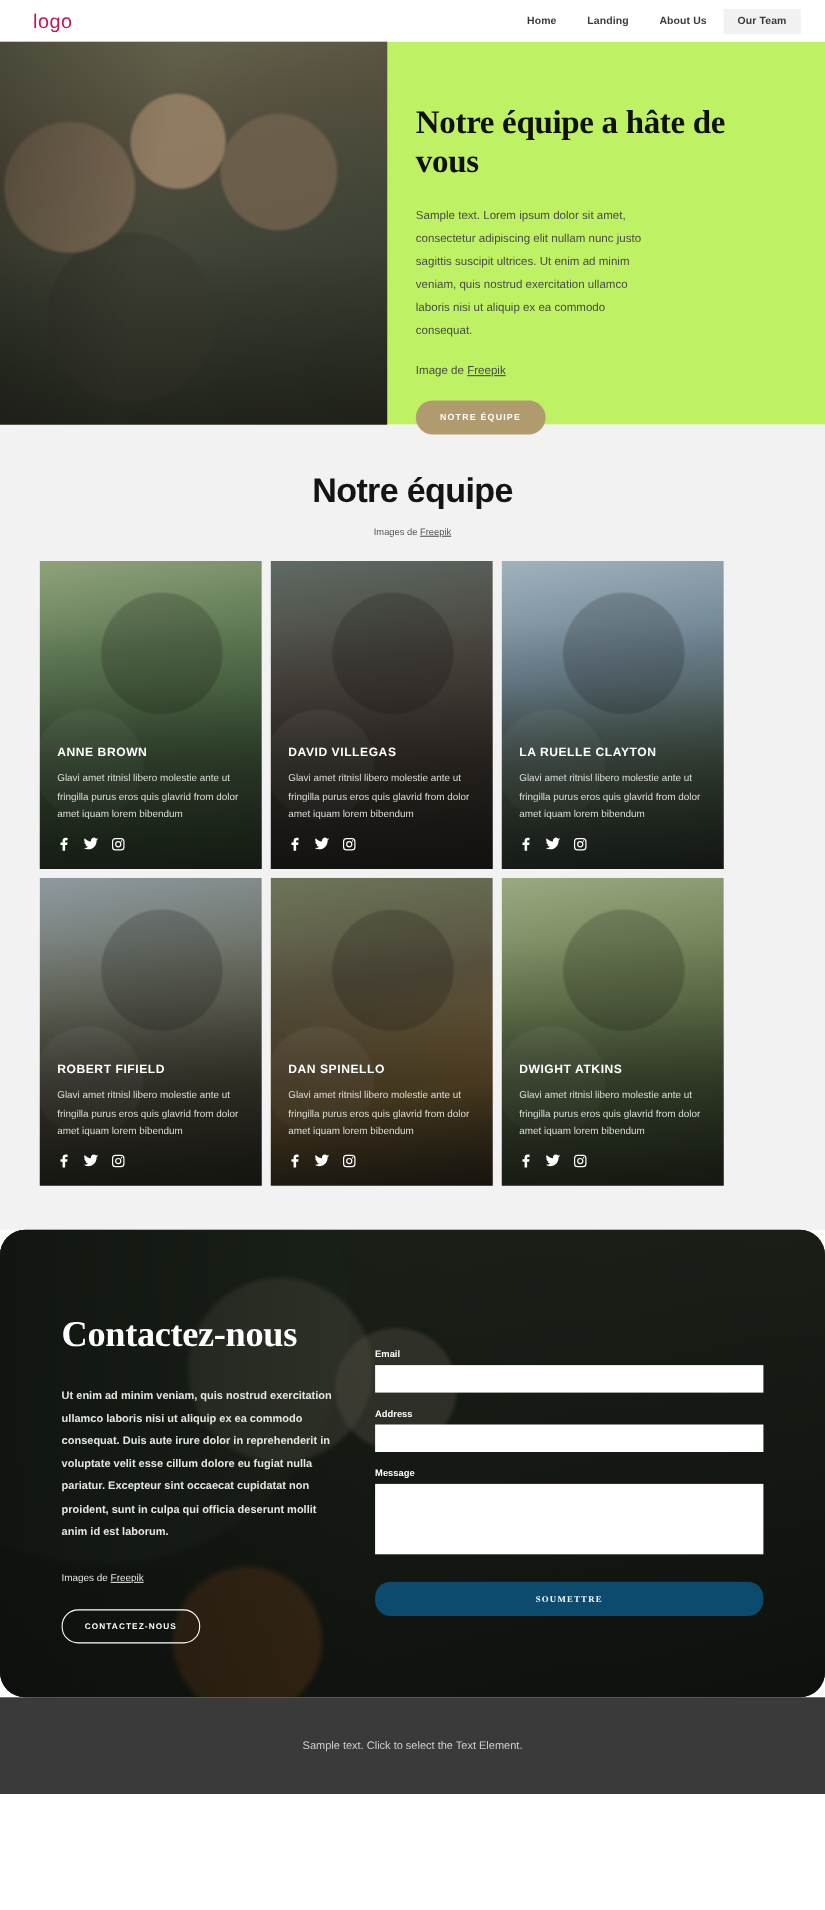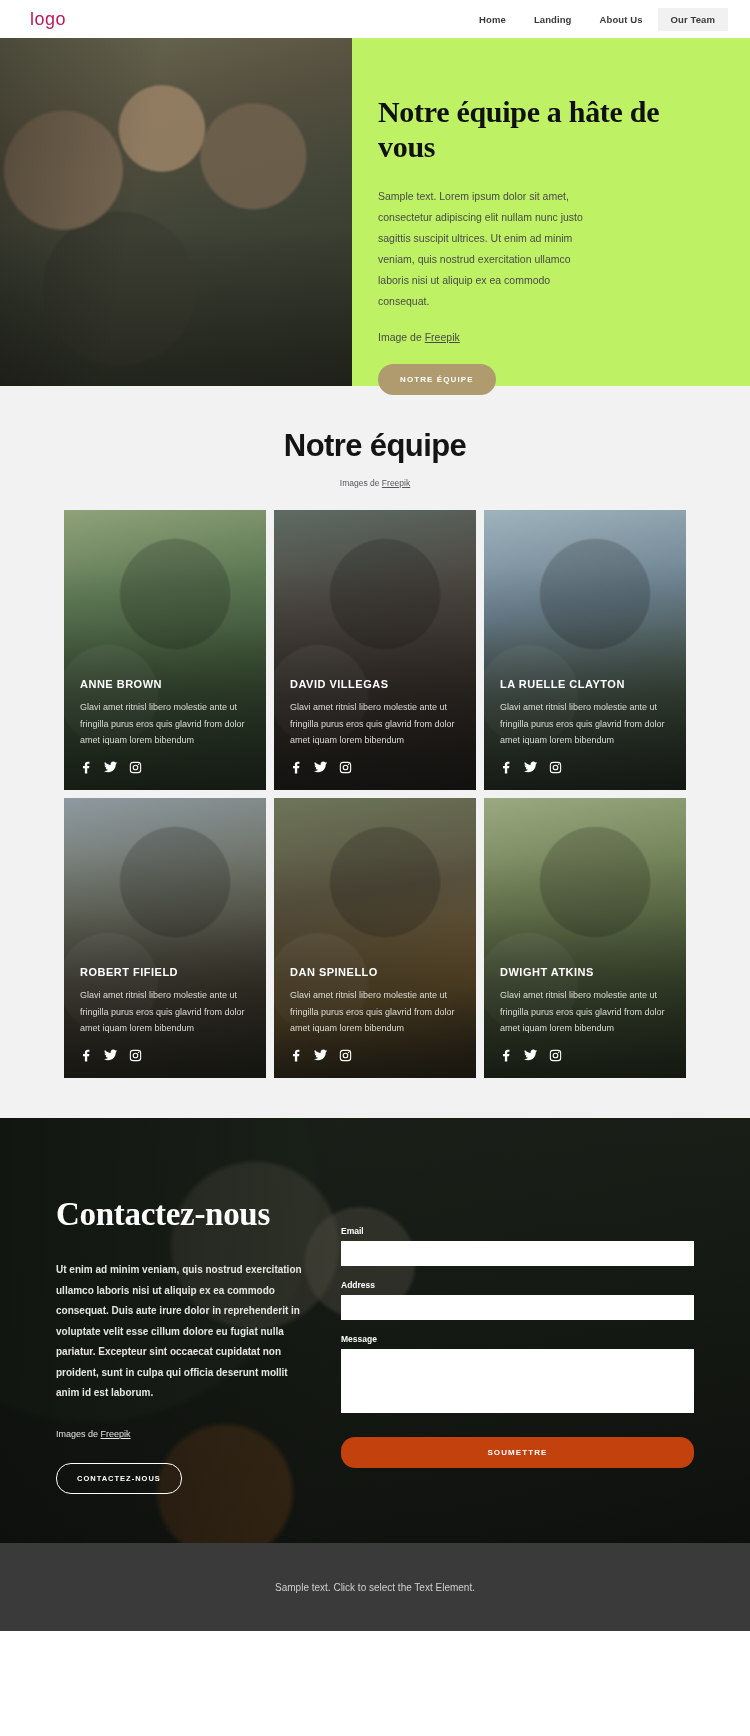"ANNE BROWN" .grid { justify-content: center -> none }
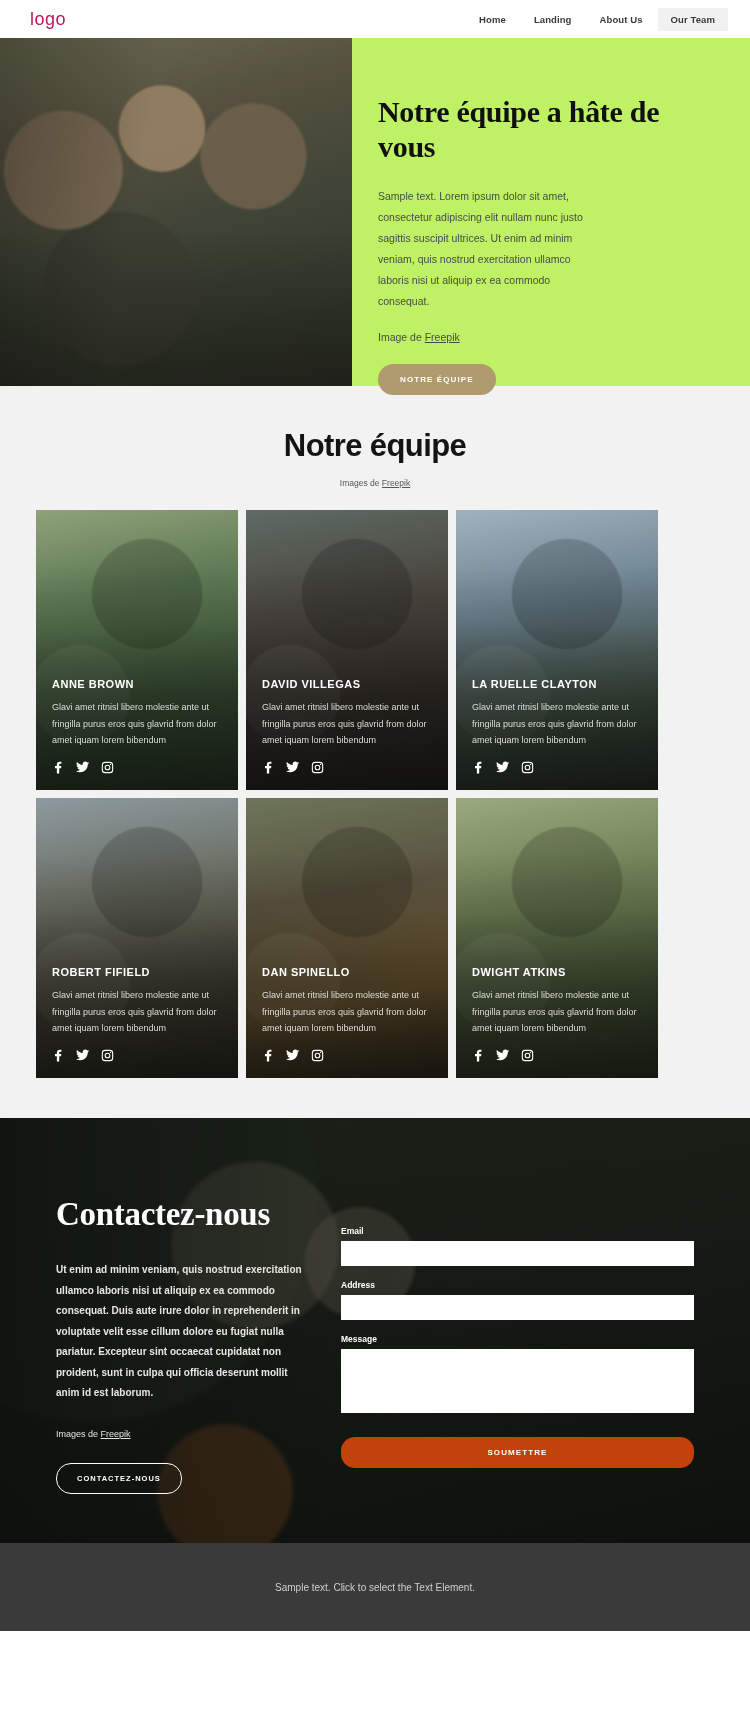"Contactez-nous" .contact { border-radius: none -> 23px }
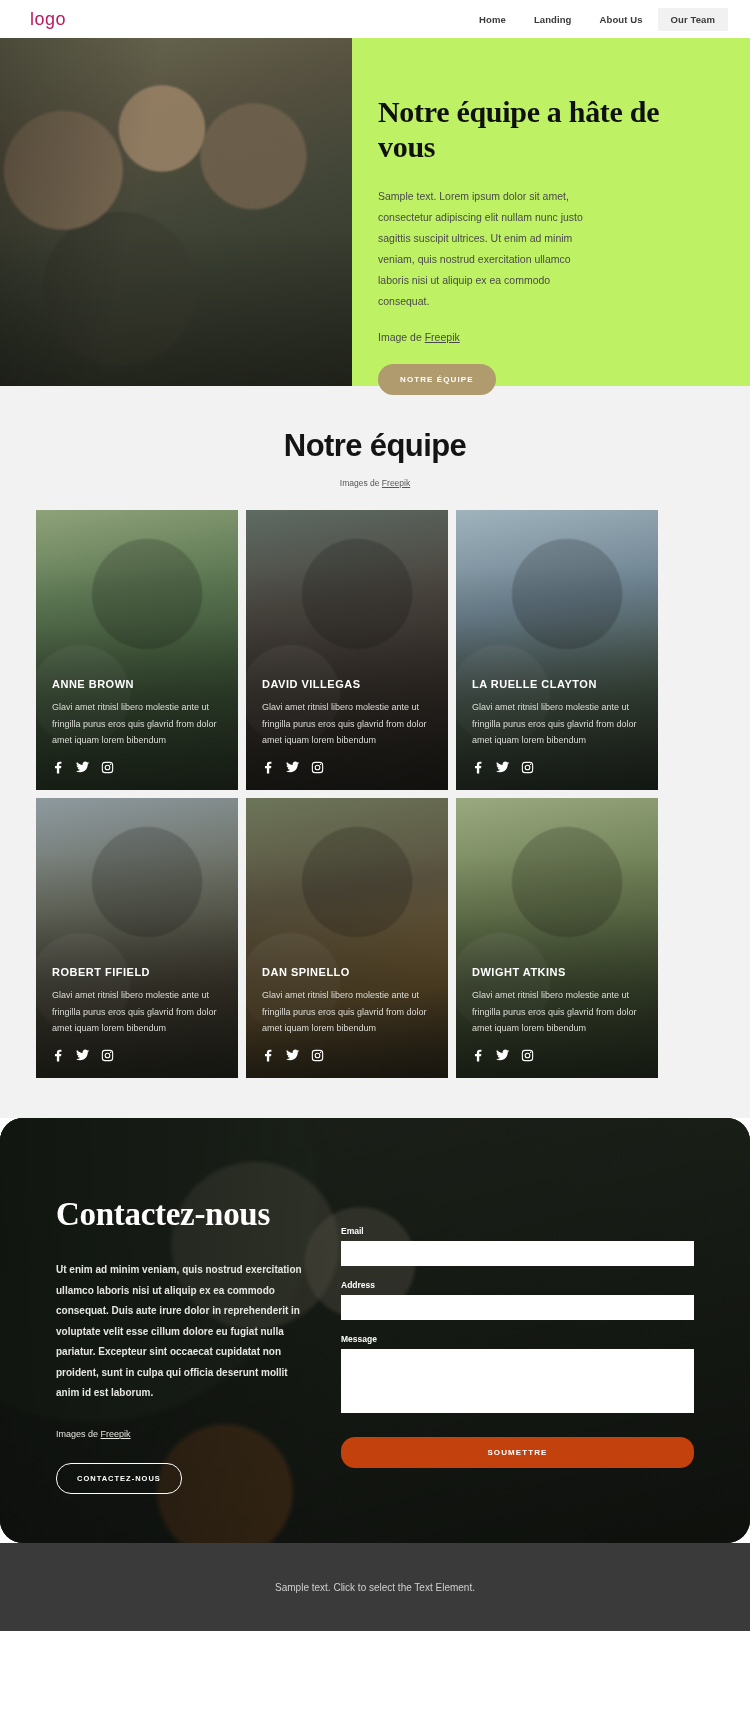"SOUMETTRE" .btn-submit { background: #c2410c -> #0c4a6e; font-family: Liberation Sans, sans-serif -> Liberation Serif, serif }
